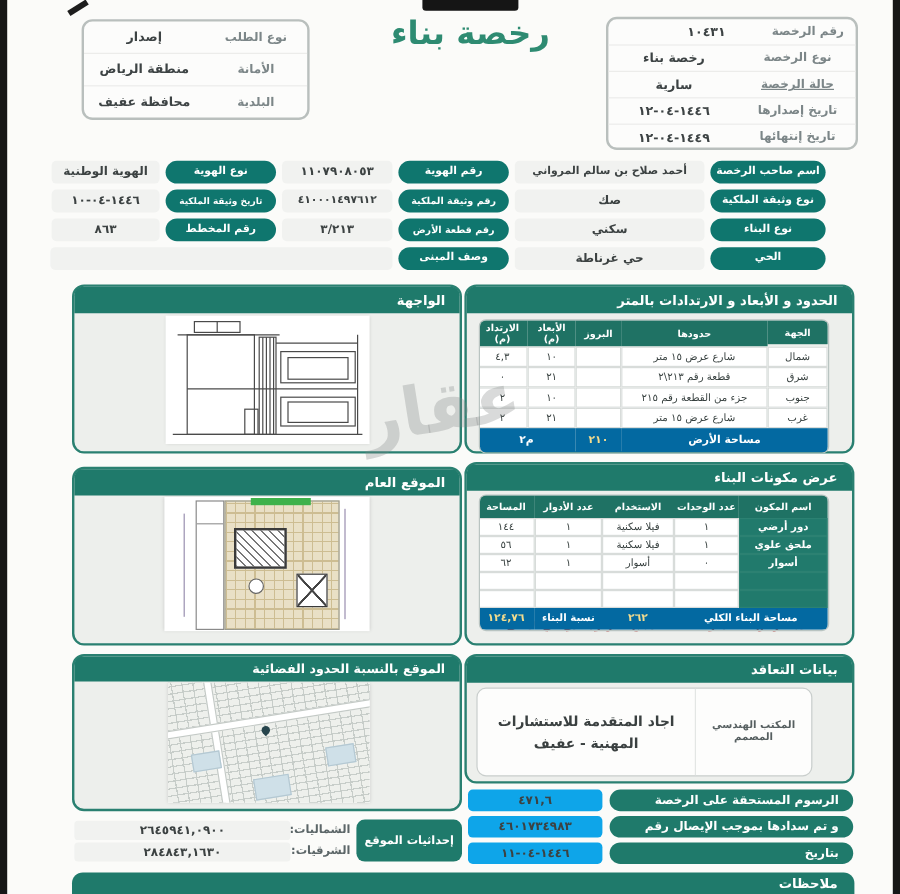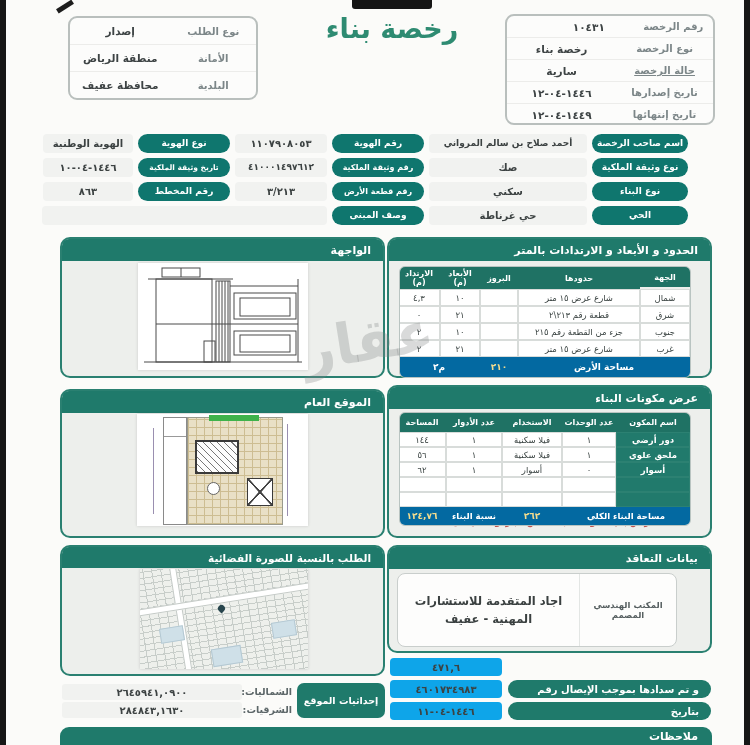"الطلب بالنسبة للصورة الفضائية" div.sec-head { text: الطلب بالنسبة للصورة -> الموقع بالنسبة الحدود }
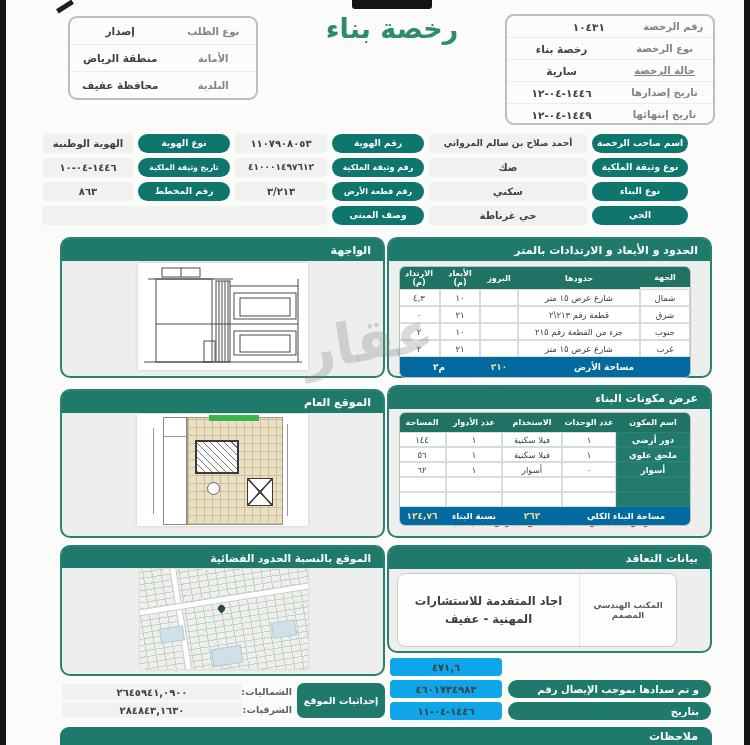"الرسوم المستحقة على الرخصة" div.fee-label { html: none -> <div>الرسوم المستحقة على الرخصة</div> }
